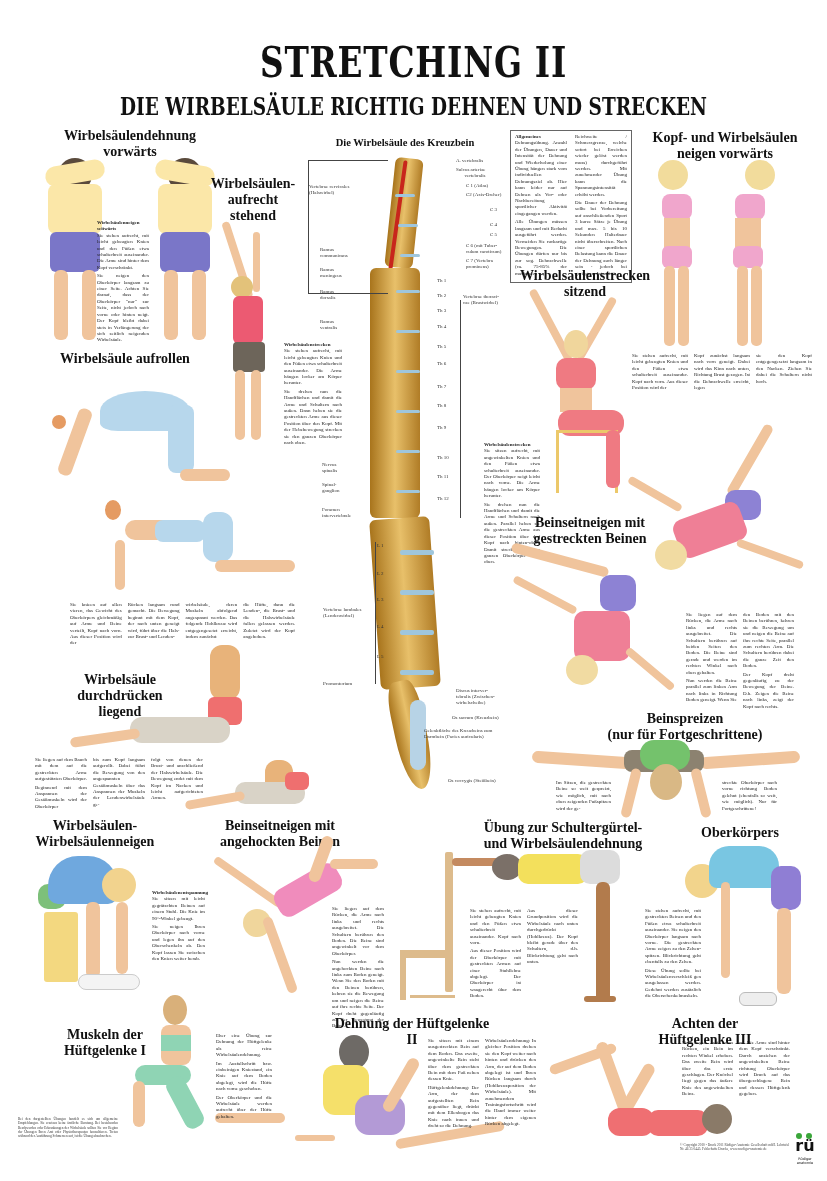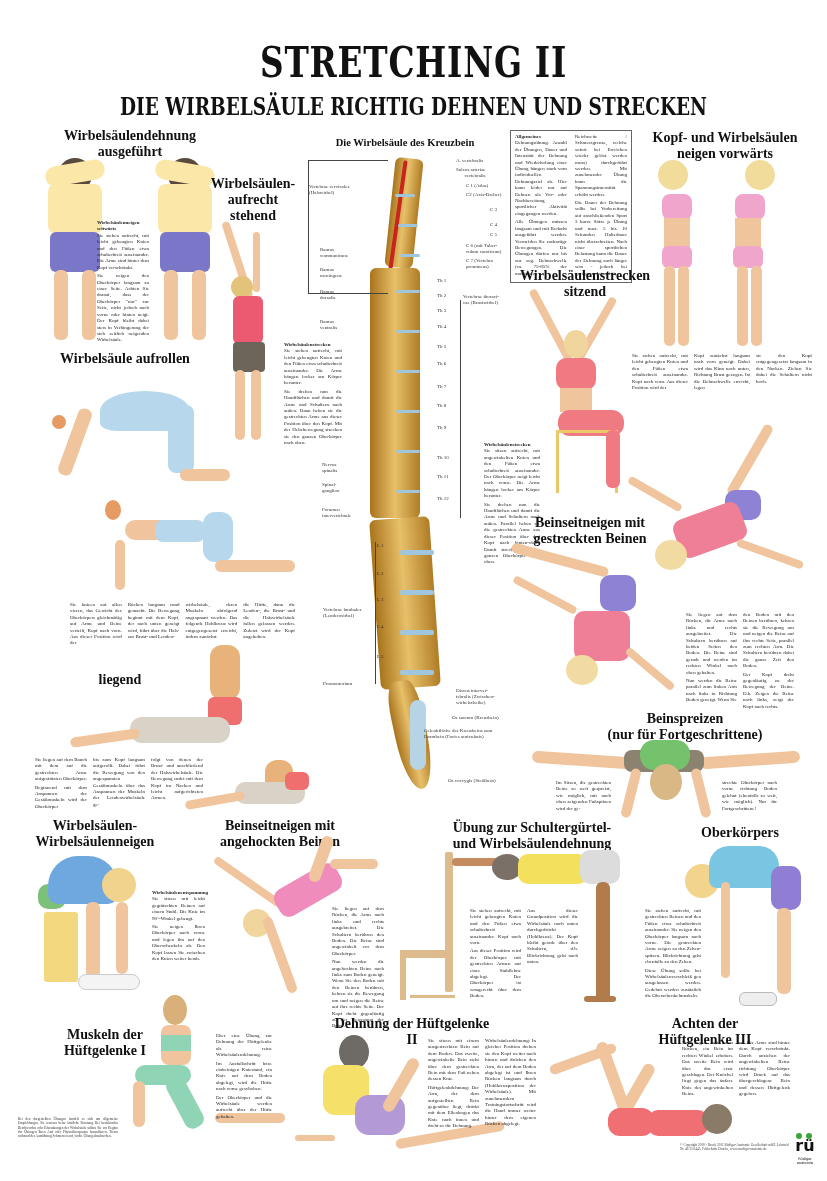"ausgeführt" div { text: ausgeführt -> vorwärts }
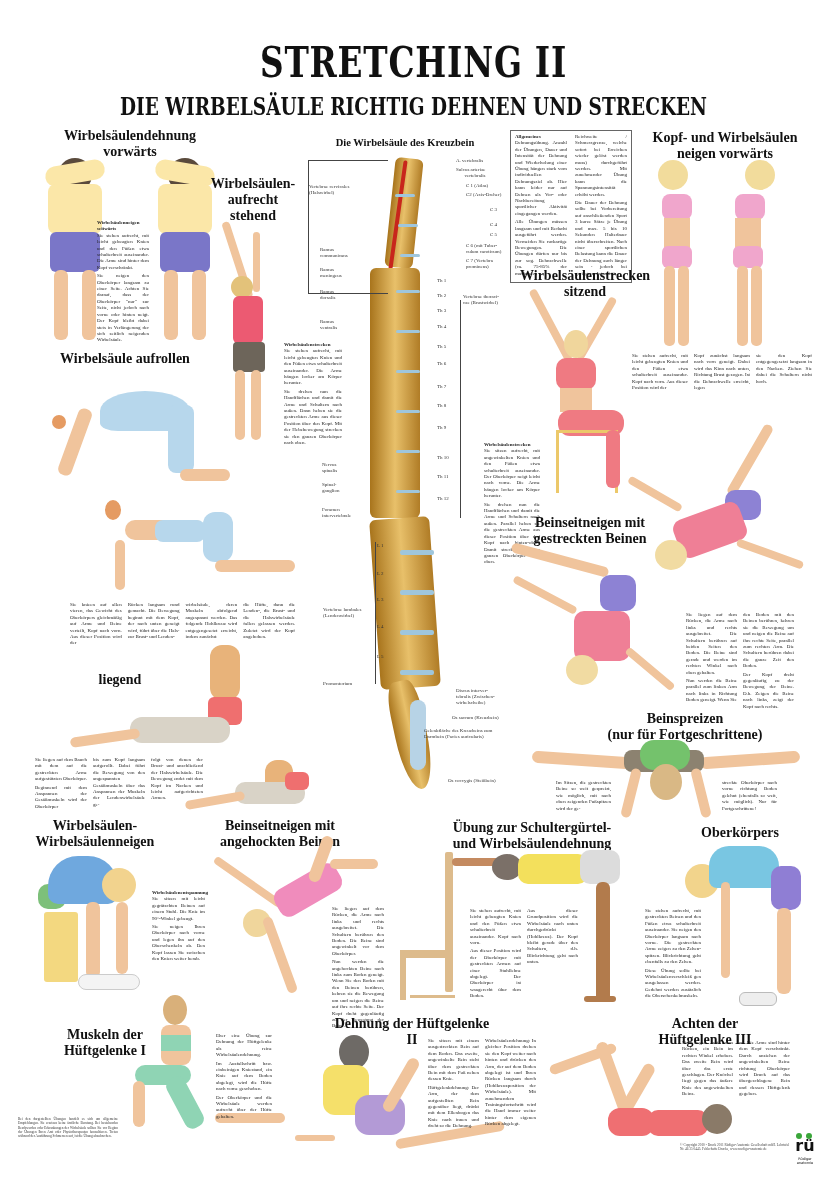"Wirbelsäule durchdrücken" div { html: none -> <div>Wirbelsäule durchdrücken</div> }
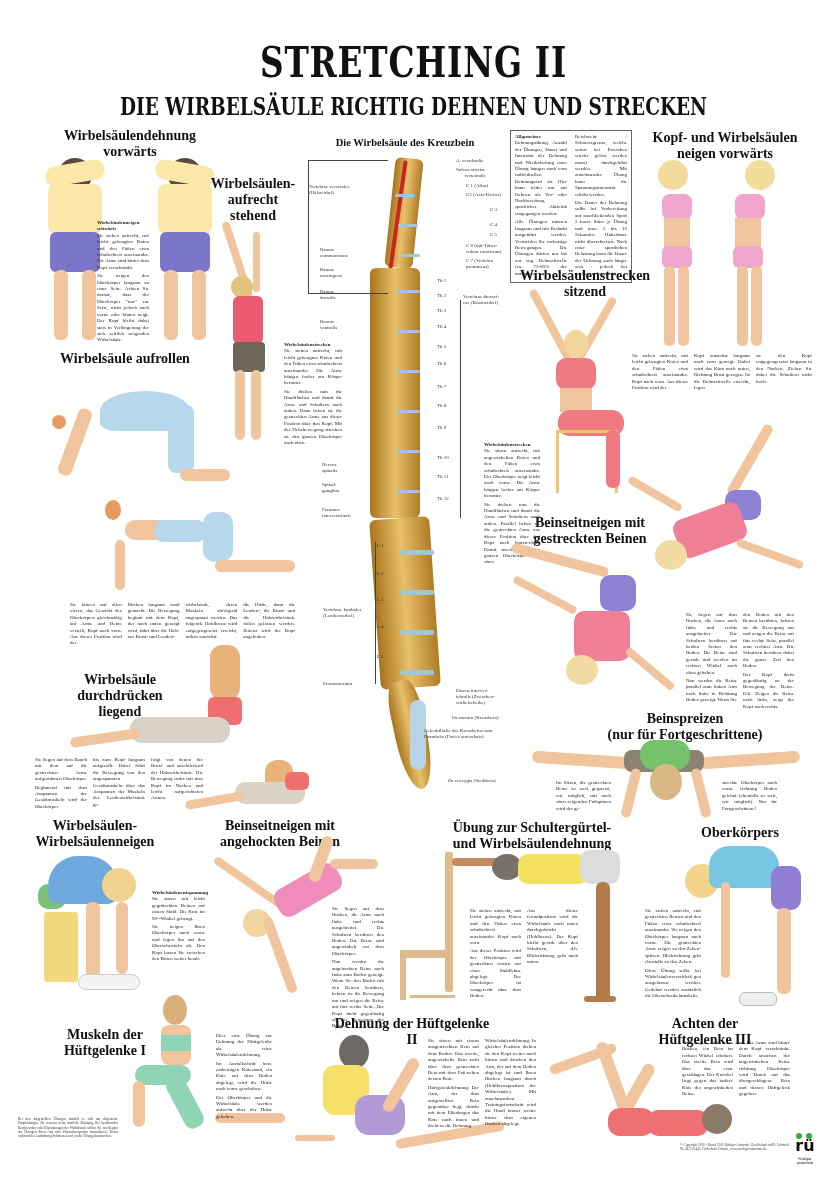"Übung zur Schultergürtel-" div.abs { left: 432px -> 463px }
